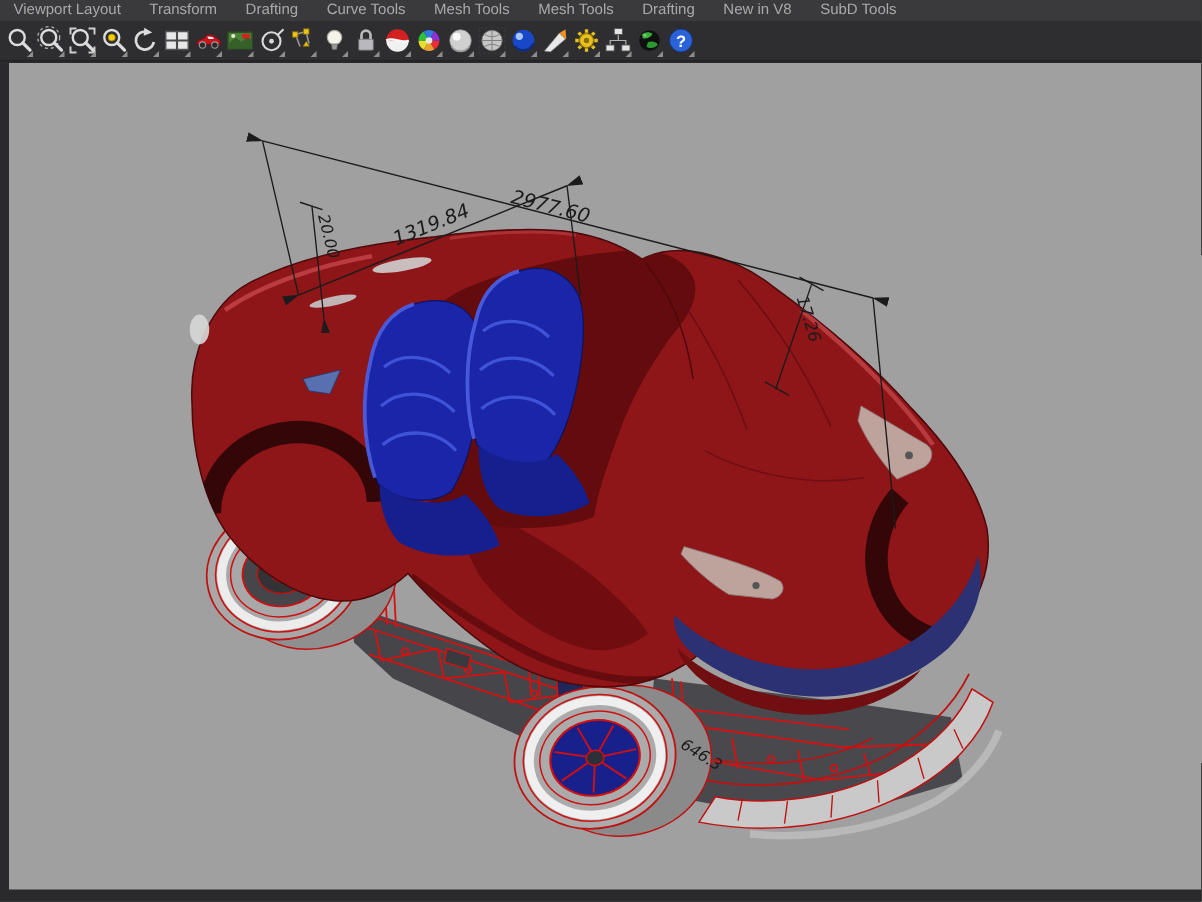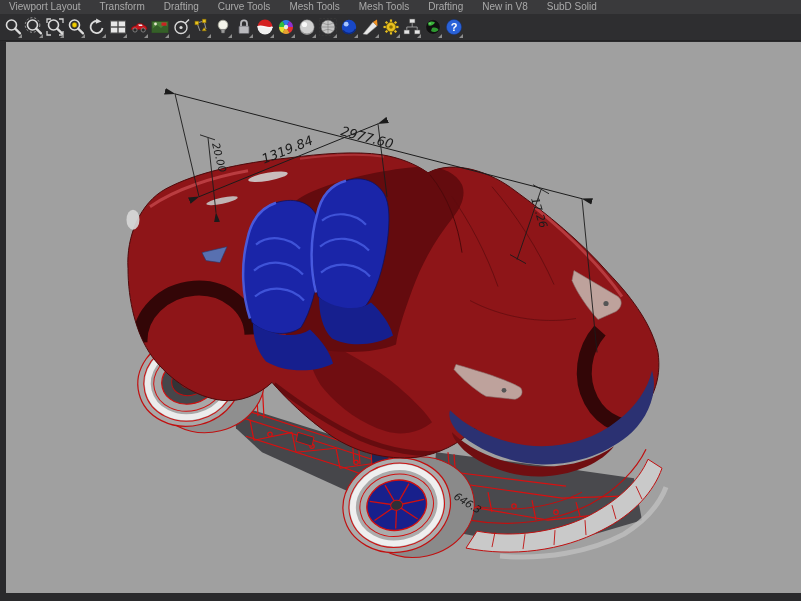"SubD Solid" span.menu-item { text: Solid -> Tools }
